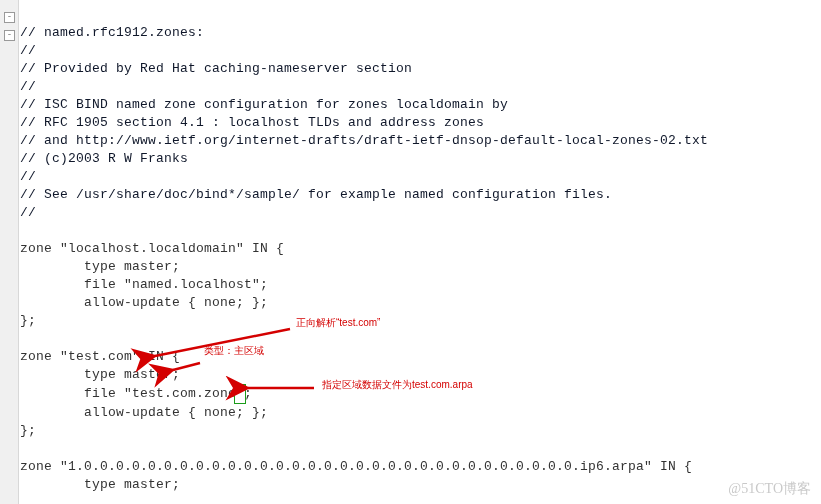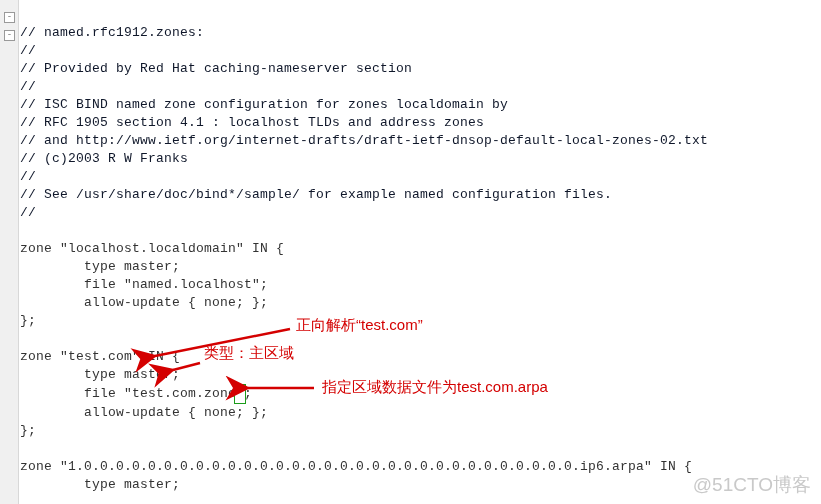"正向解析“test.com”" .anno { font-size: 15px -> 10px }
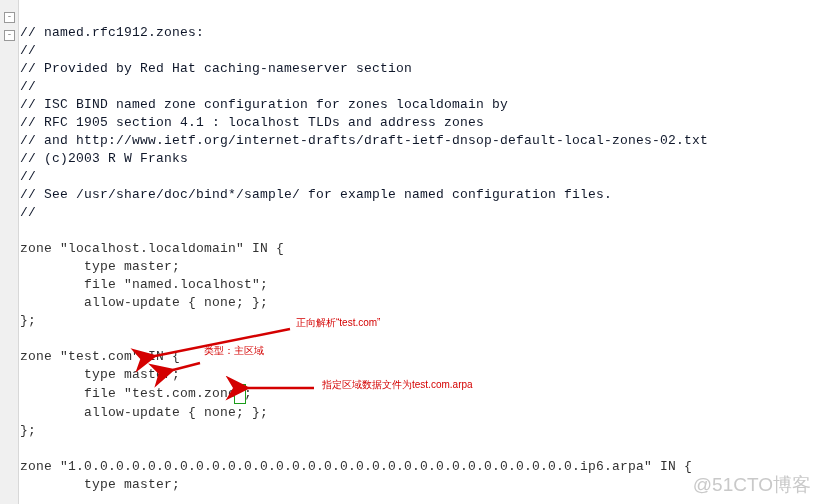"@51CTO博客" .watermark { font-family: Liberation Sans, sans-serif -> Liberation Serif, serif; font-size: 19px -> 14px }
